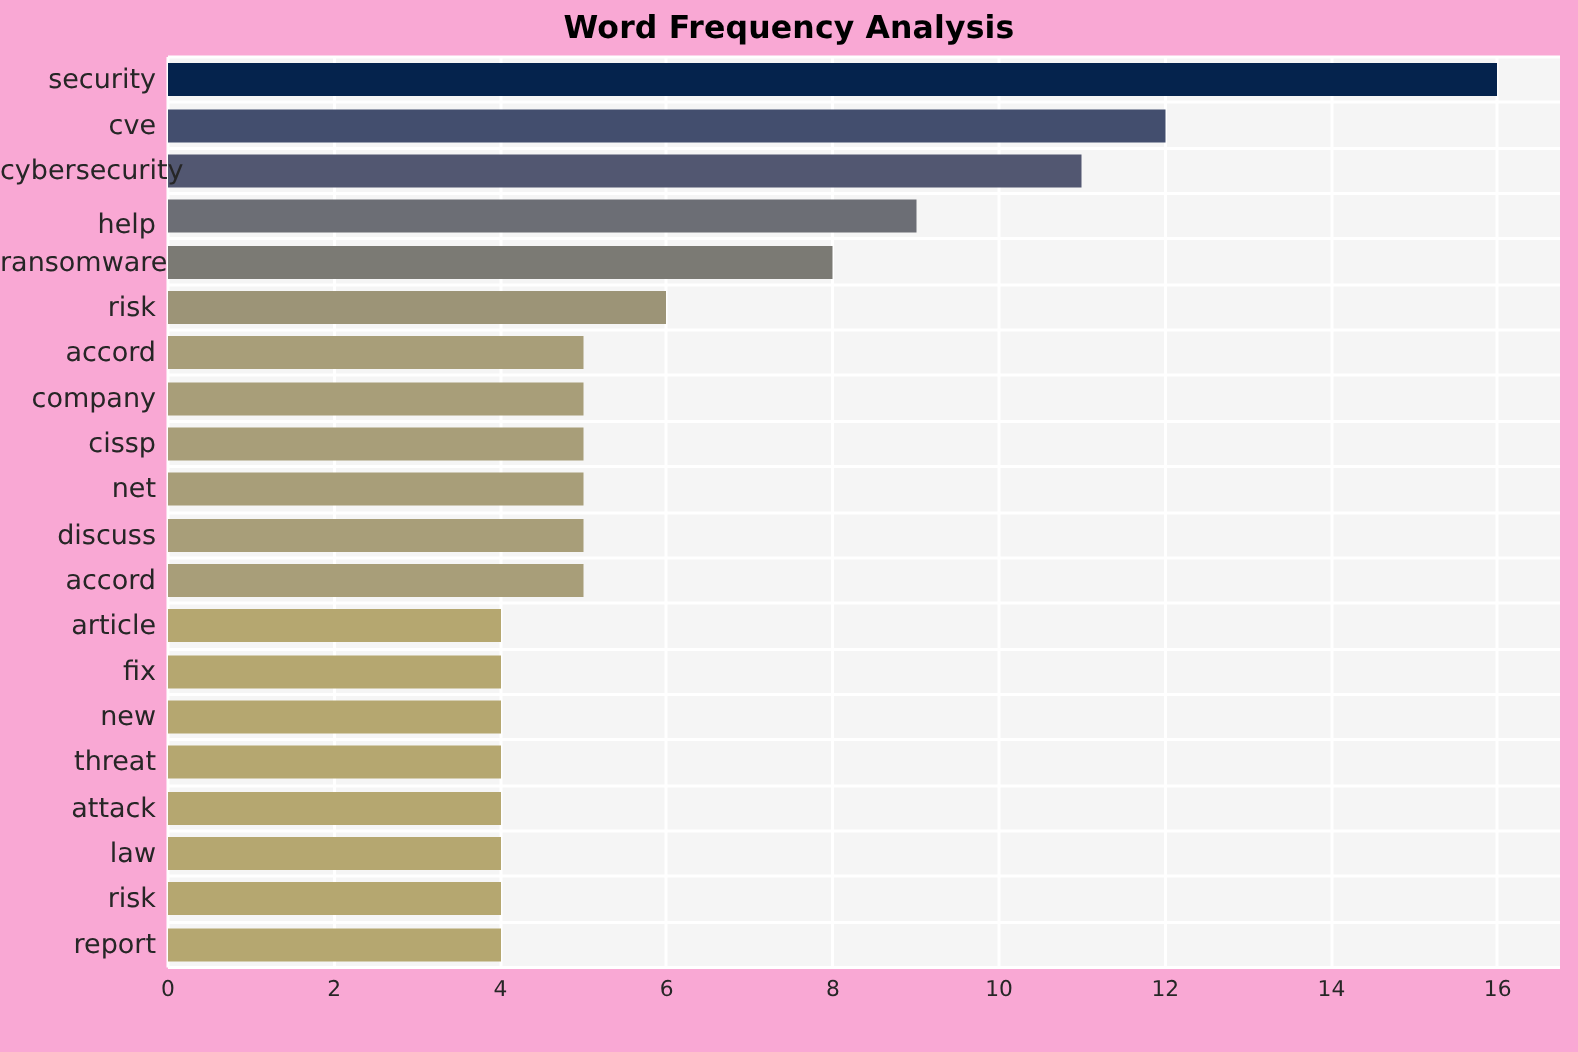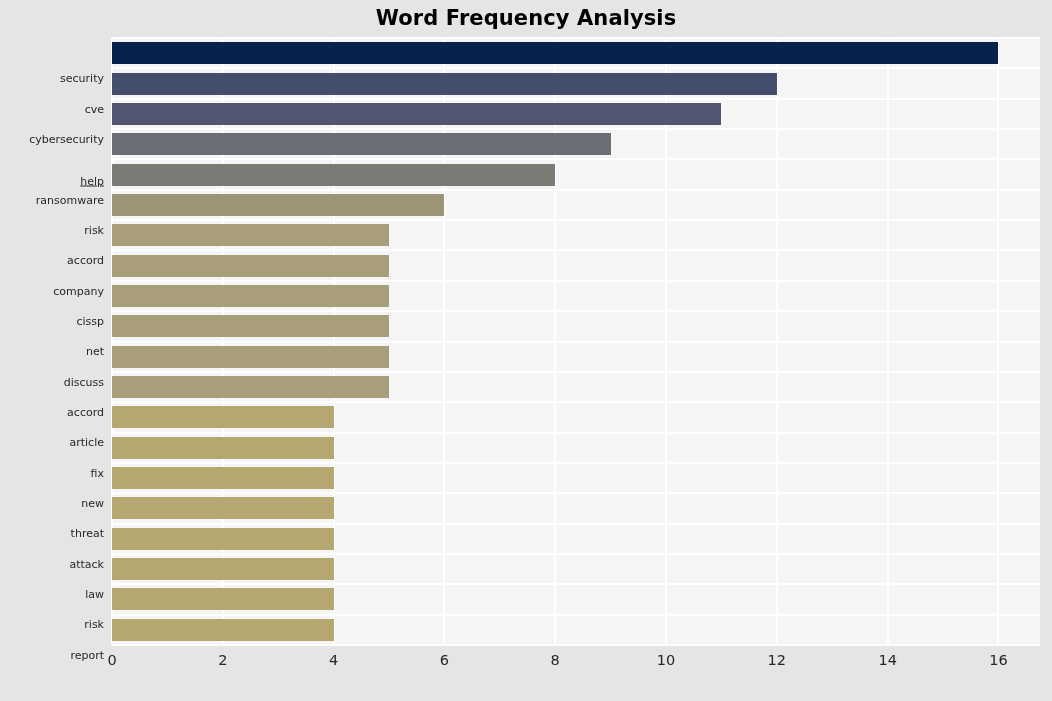"Word Frequency Analysis" #figure { background: #e5e5e5 -> #f9a8d4 }
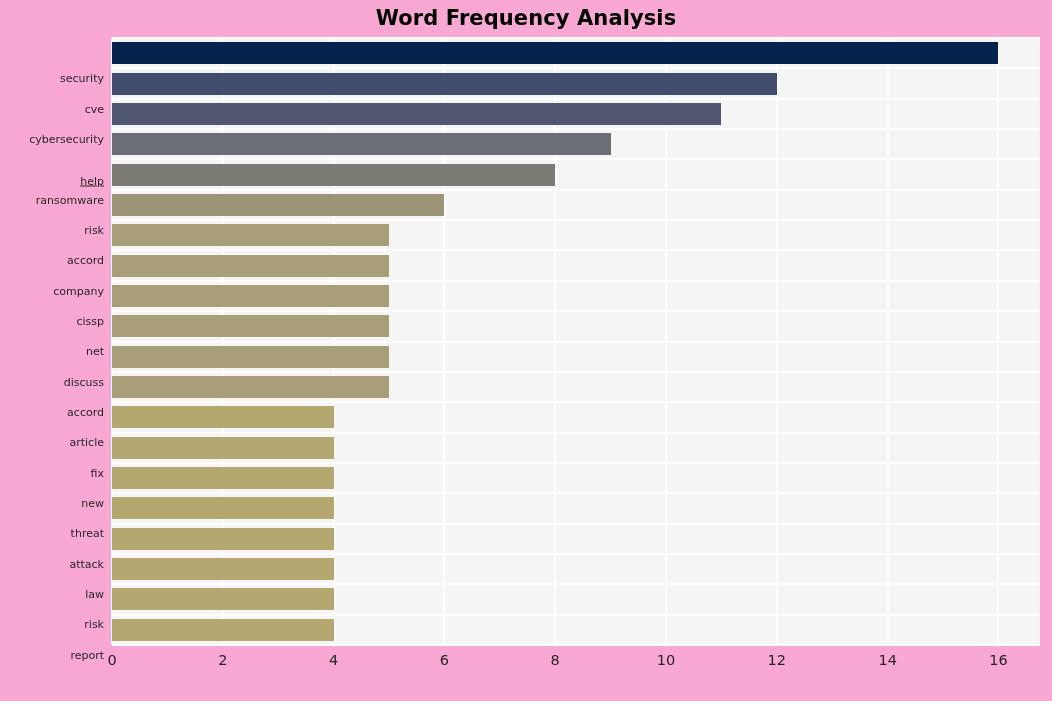"security" .ytick-item { font-size: 11px -> 18px; margin-top: 25px -> none }
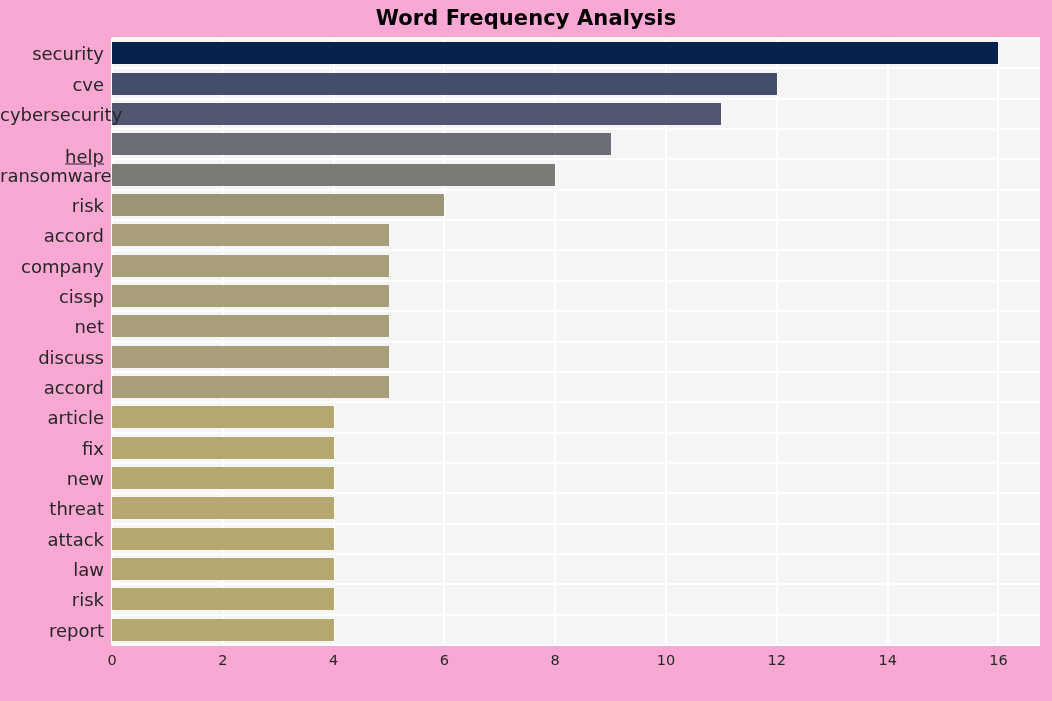"help" div.ytick-item { text-decoration: underline -> none; top: 156px -> 150px }
